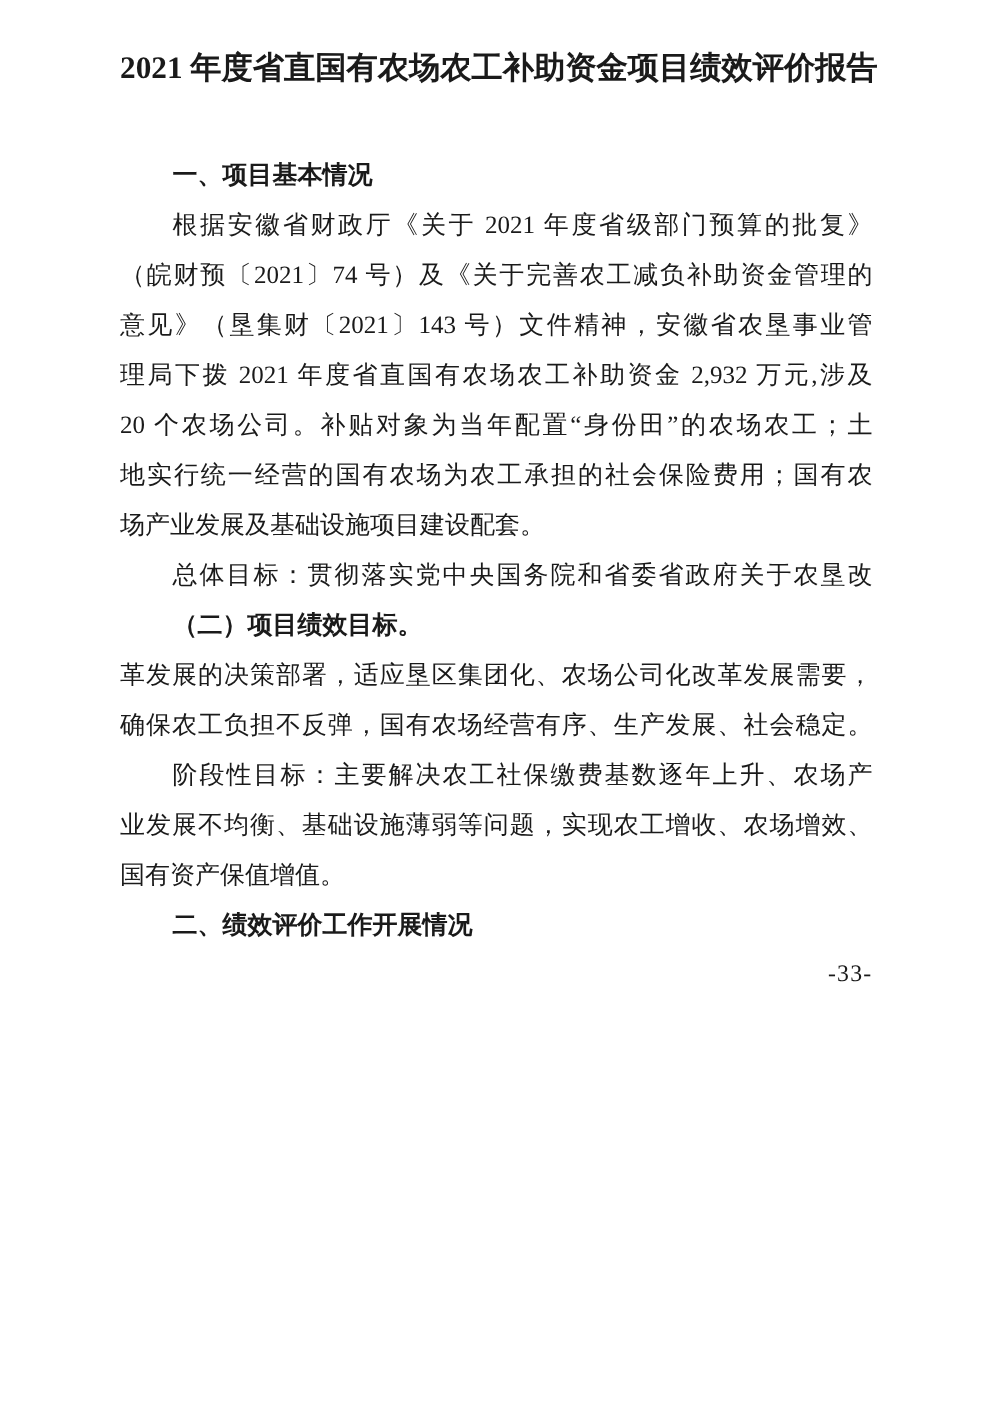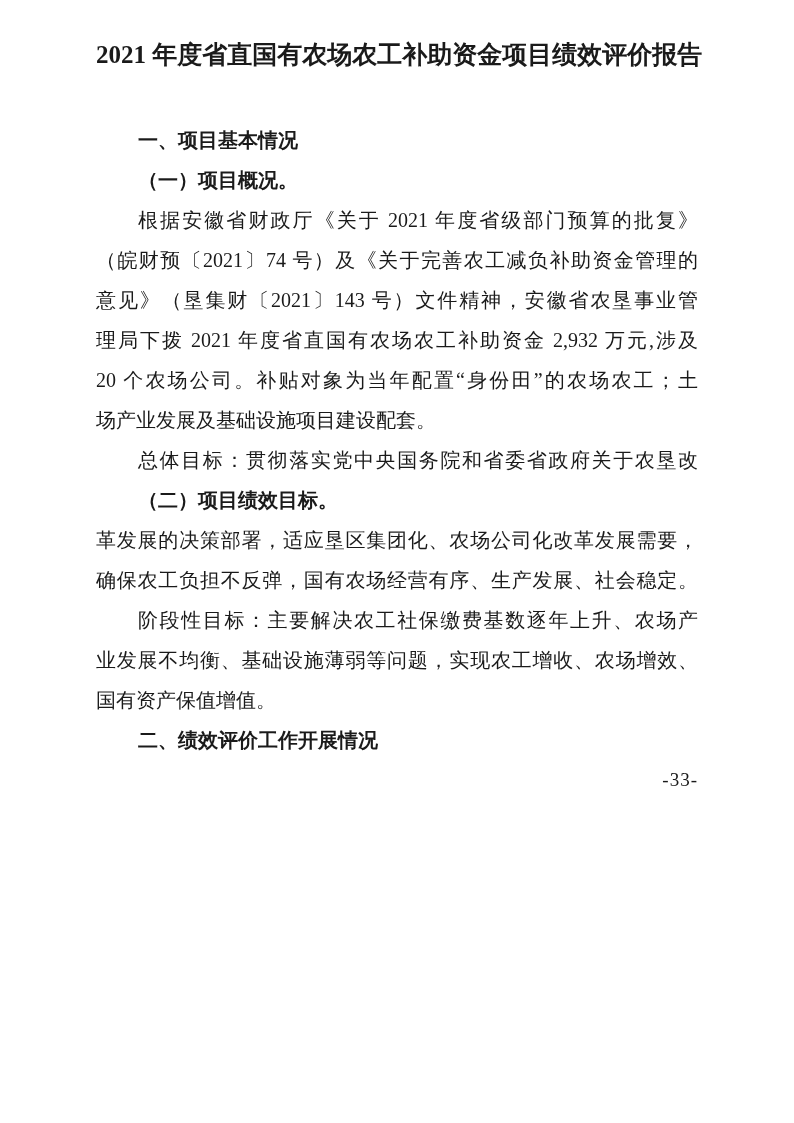"（一）项目概况。" div.line { html: <div>（一）项目概况。</div> -> none }
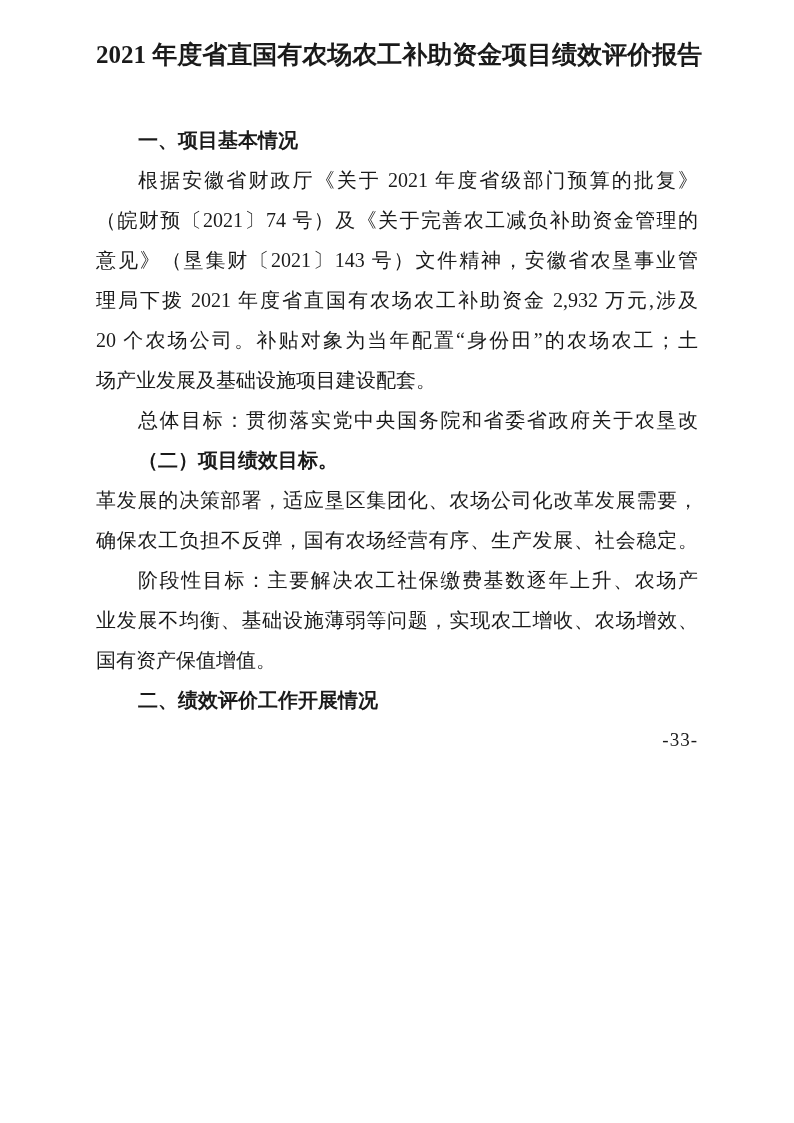"地实行统一经营的国有农场为农工承担的社会保险费用；国有农" div.line { html: none -> <div>地实行统一经营的国有农场为农工承担的社会保险费用；国有农</div> }
